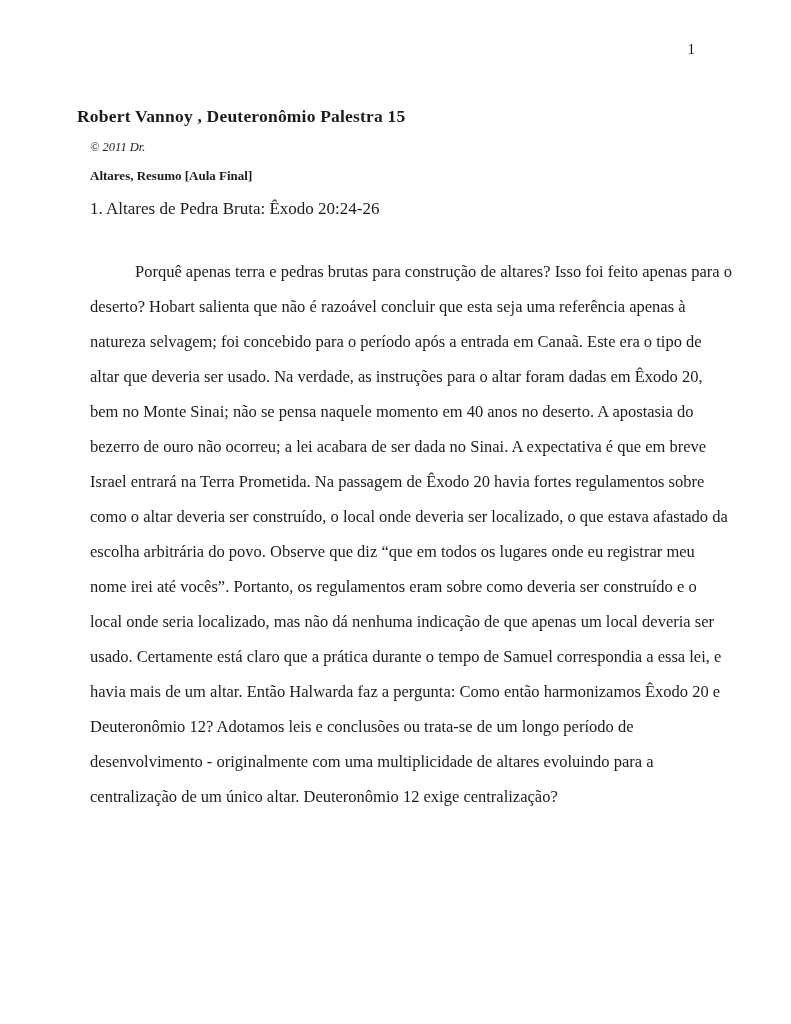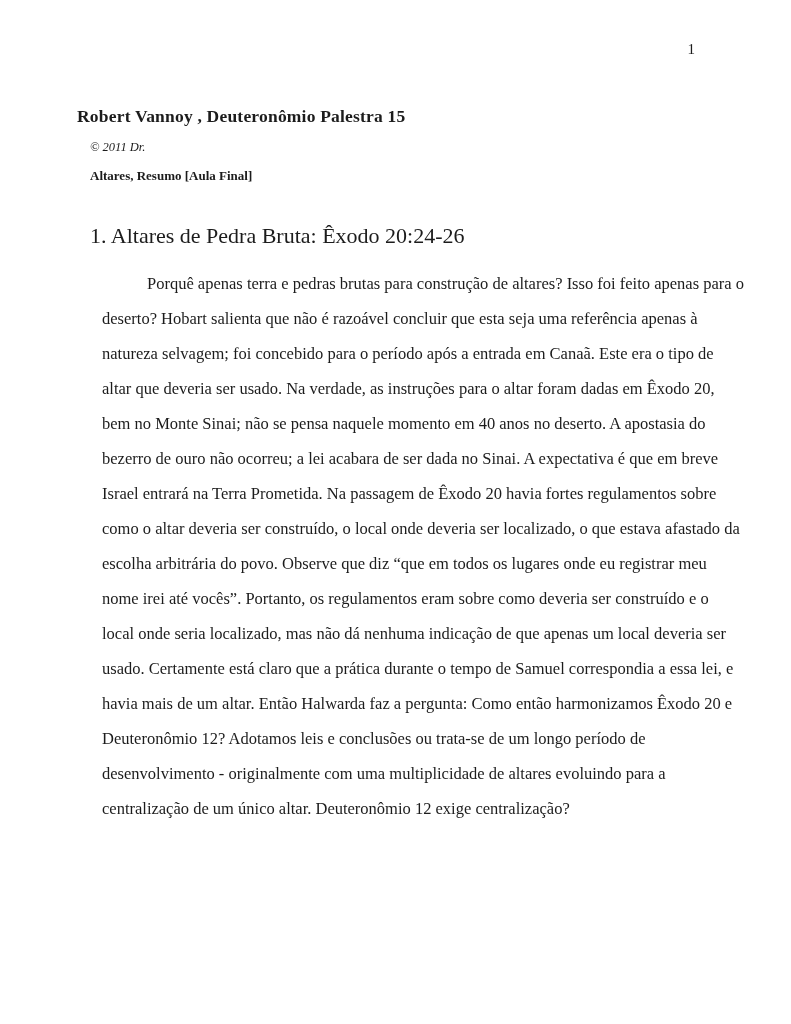"1. Altares de Pedra Bruta:" .section-heading { font-size: 22px -> 17px; top: 223px -> 199px }
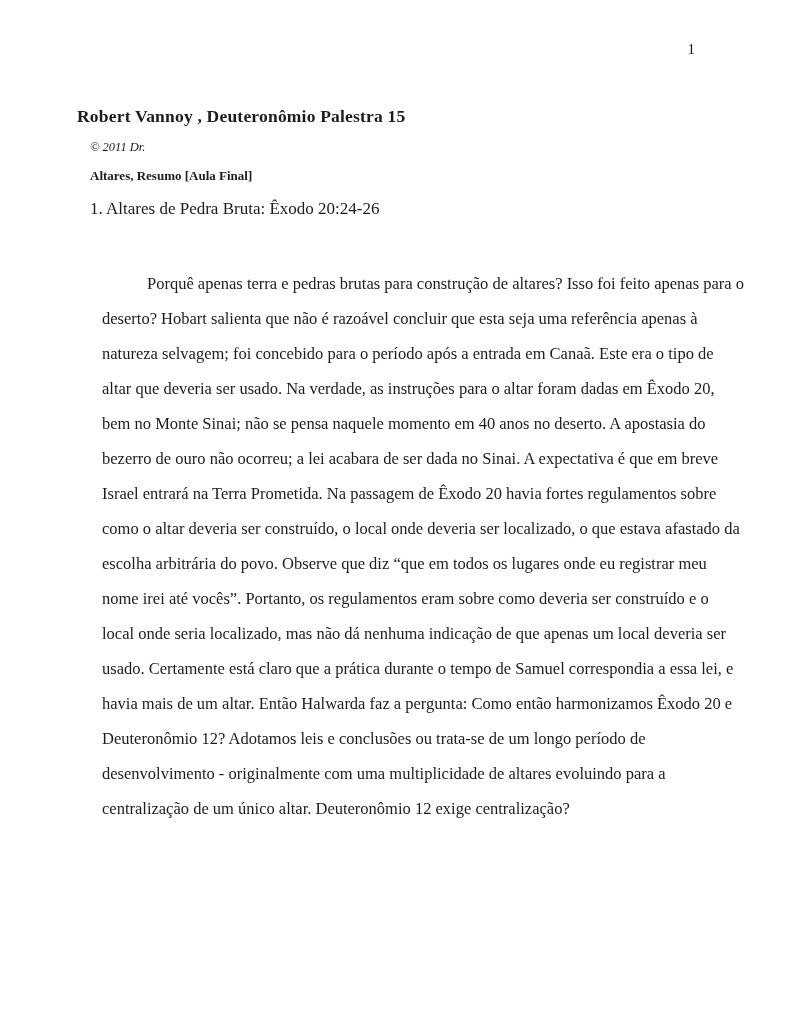"Porquê apenas terra e pedras" .body-paragraph { margin: 12px -> 0 }
